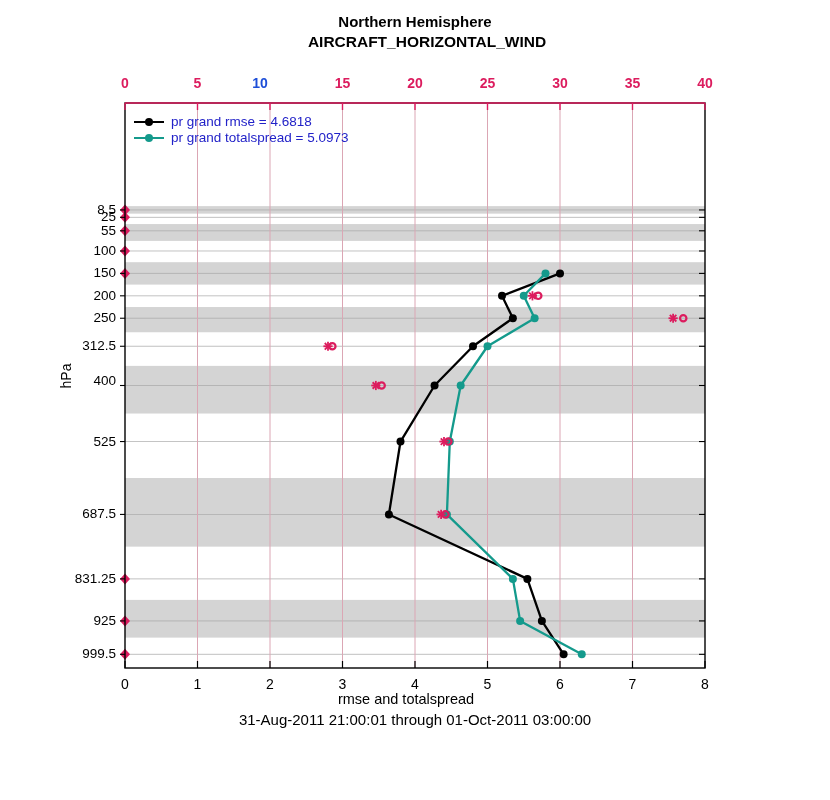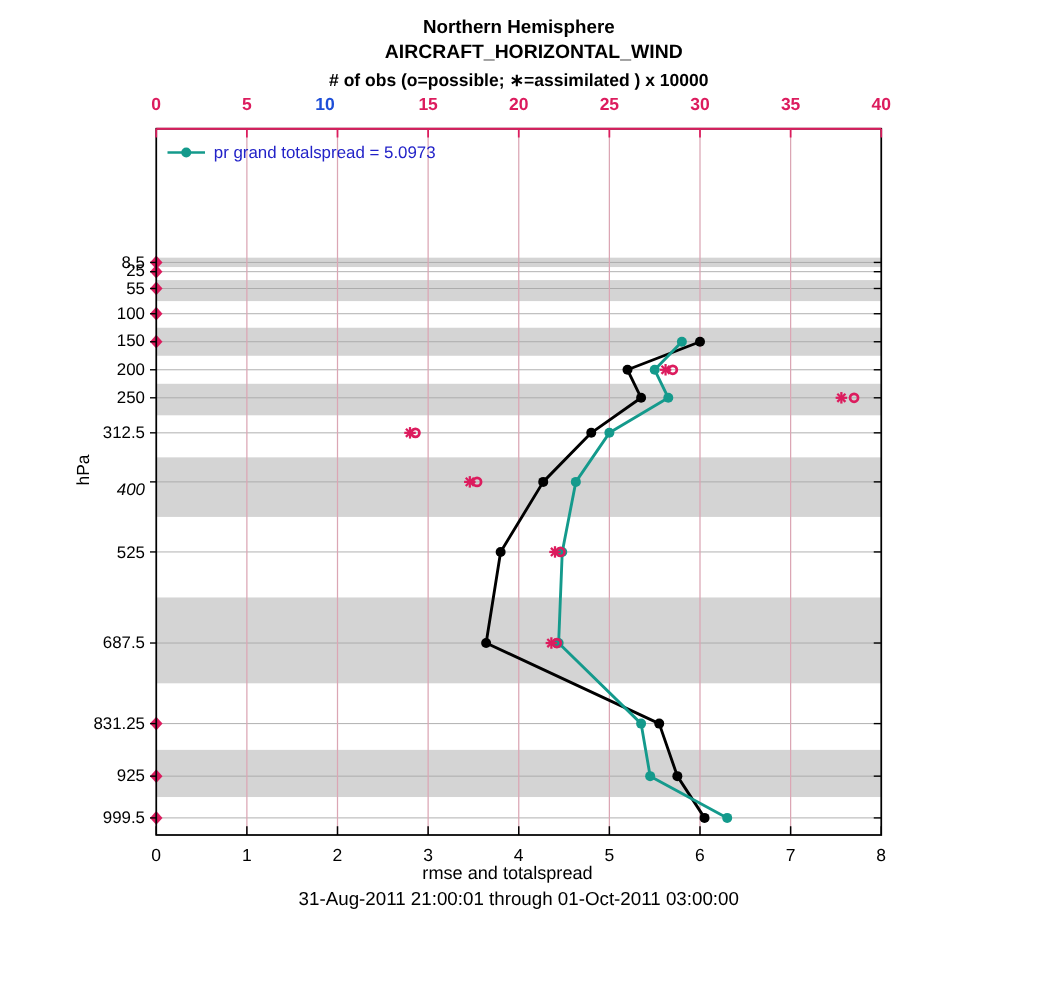"# of obs (o=possible; ∗=assimilated" div.abs { html: <div># of obs (o=possible; ∗=assimilated ) x 10000</div> -> none }
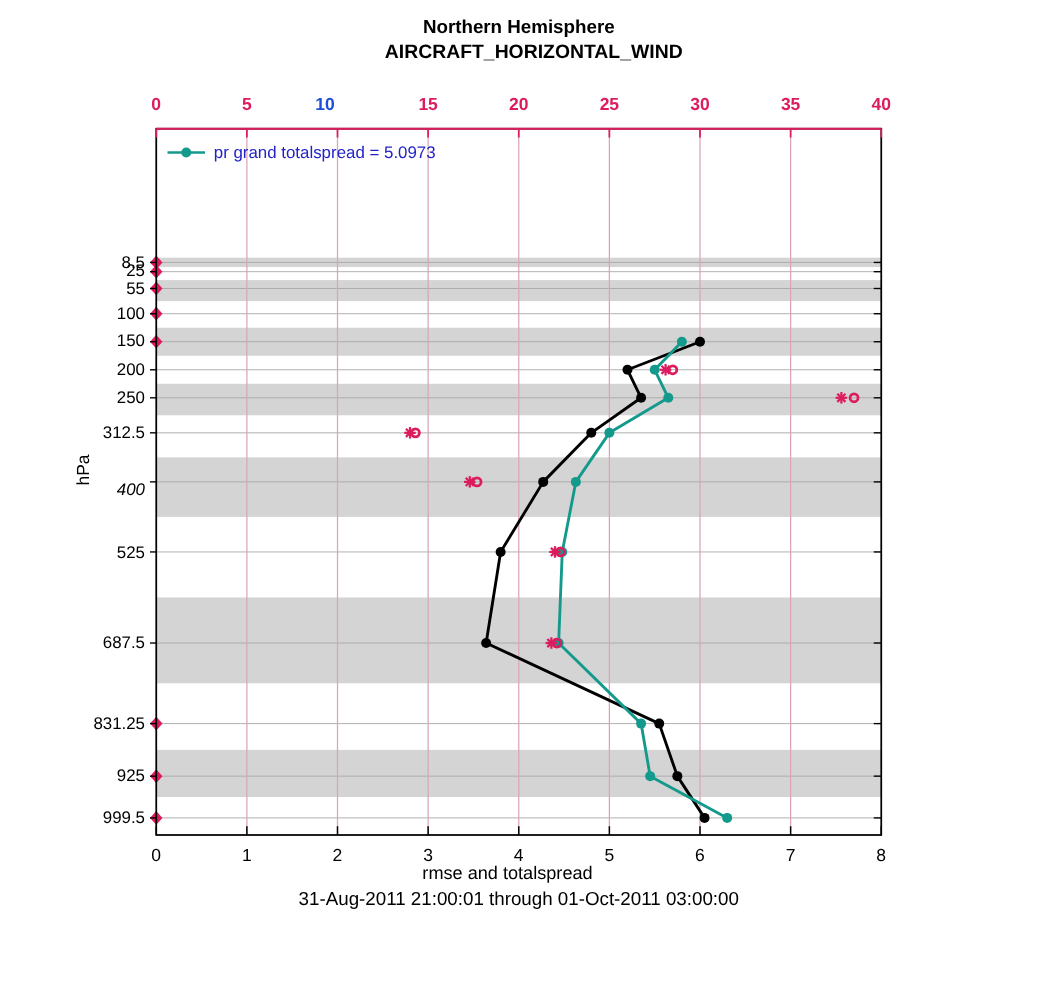"pr grand rmse = 4.6818" div.legend-row { html: none -> <div> <span> <span></span> <span></span> </span> <span>pr grand rmse = 4.6818</span> </div> }
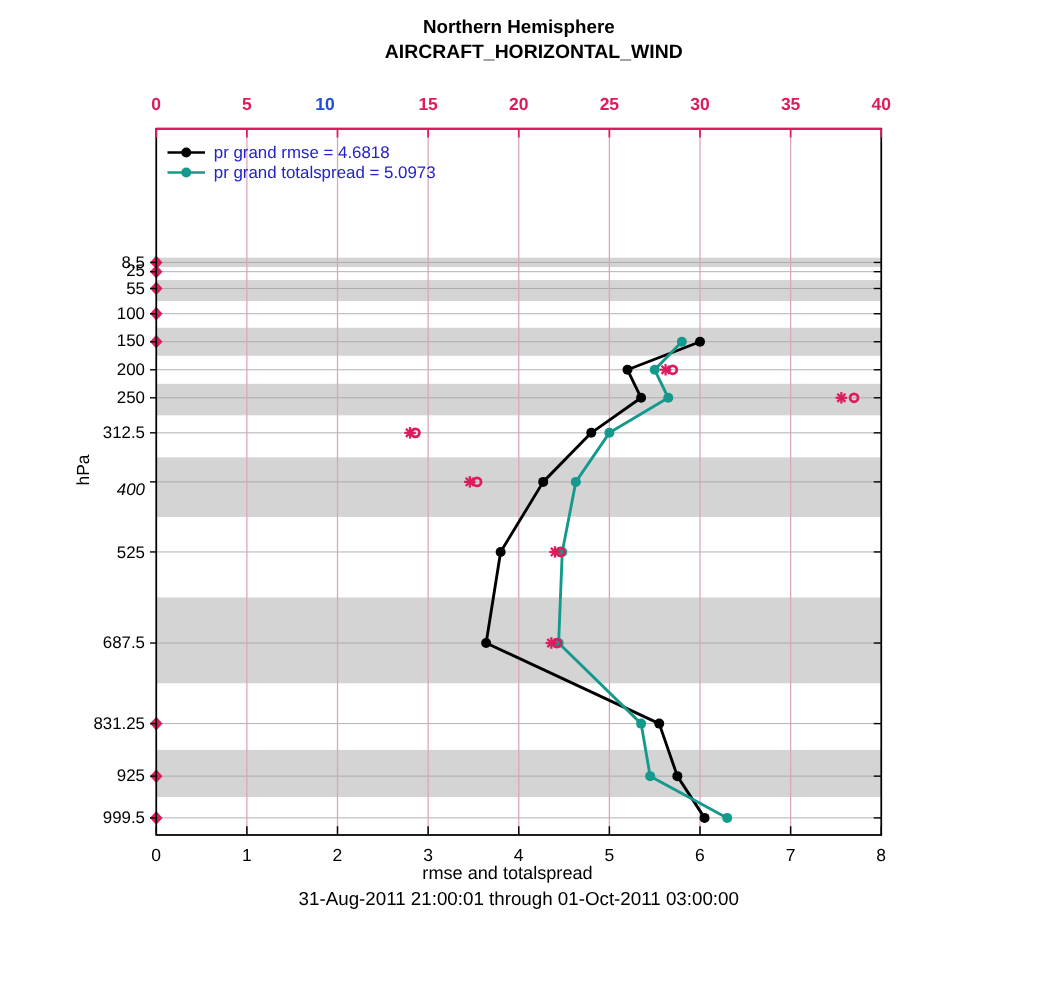"400" div.left-tick-label { font-style: italic -> none; top: 384px -> 373px }
